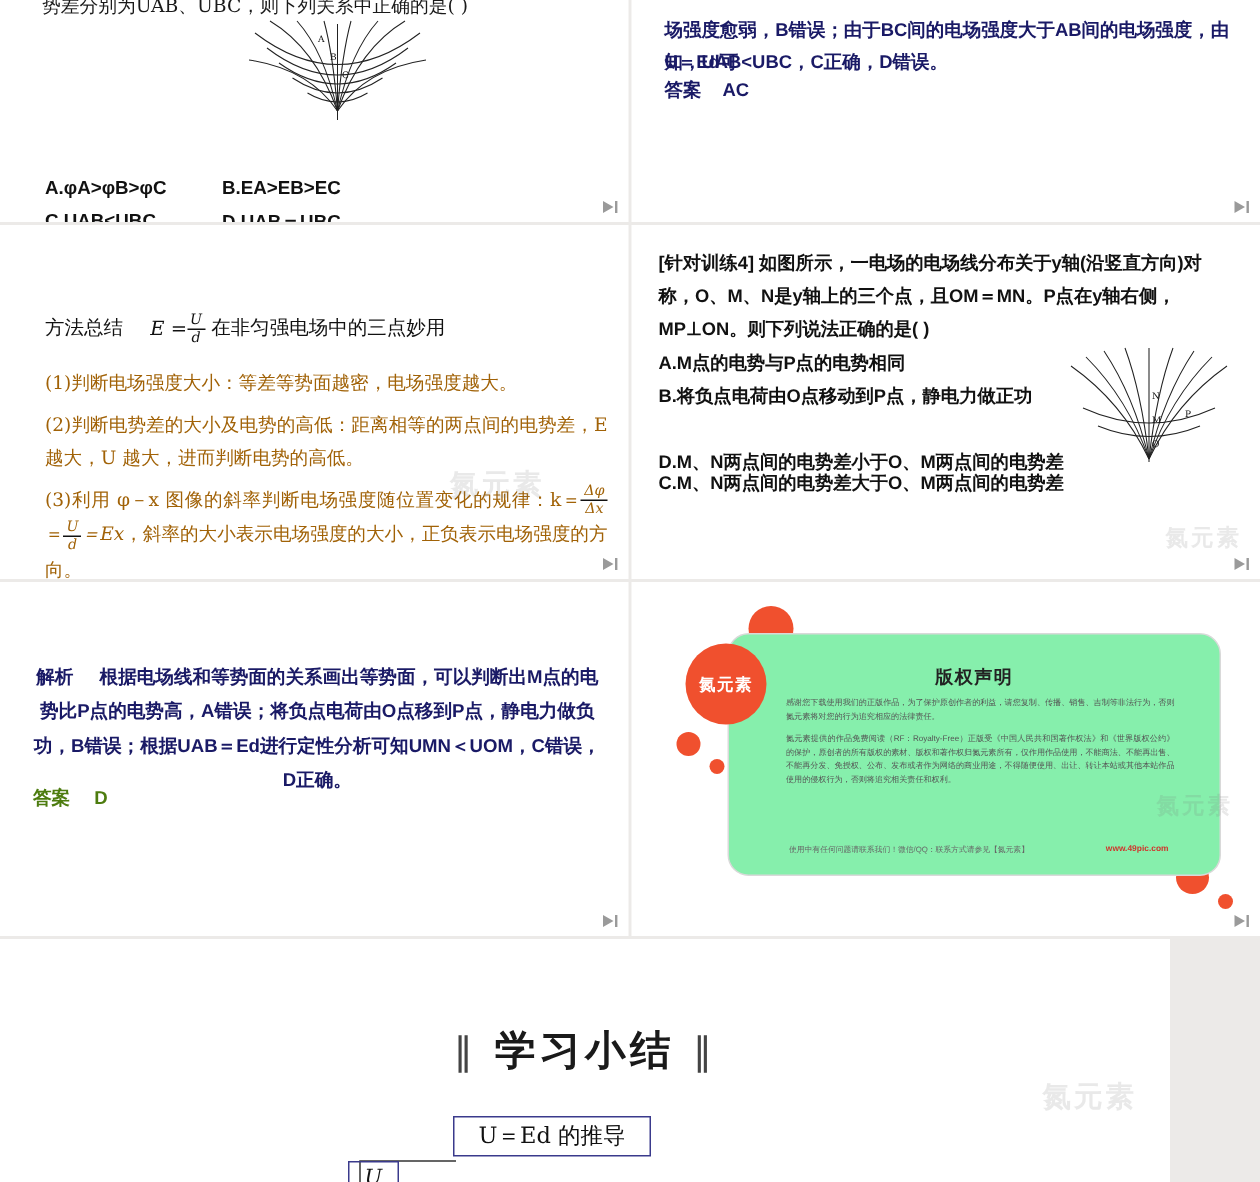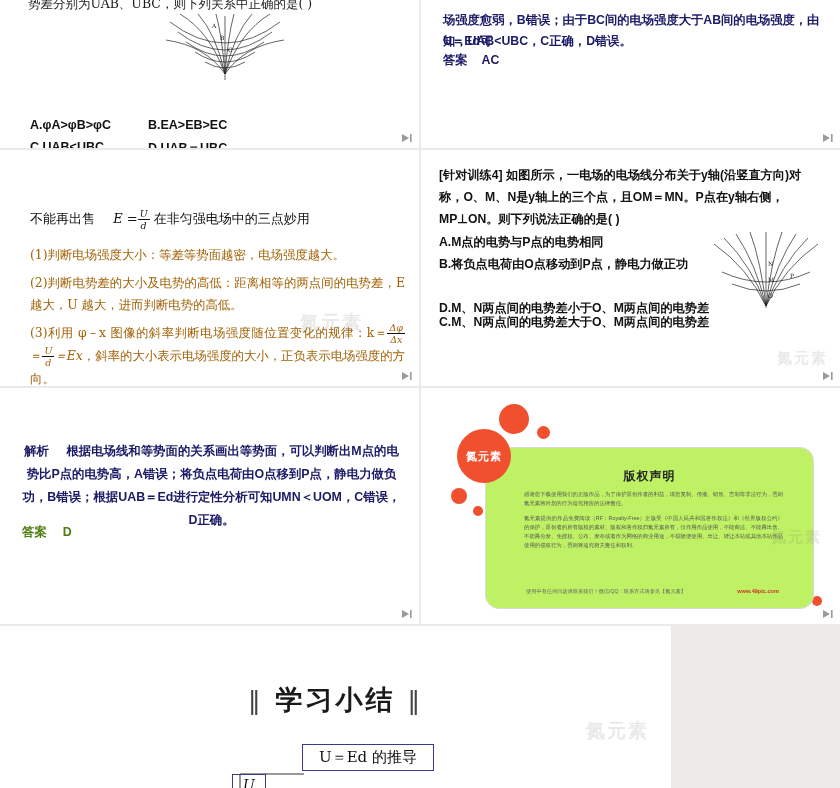"不能再出售" span { text: 不能再出售 -> 方法总结 }
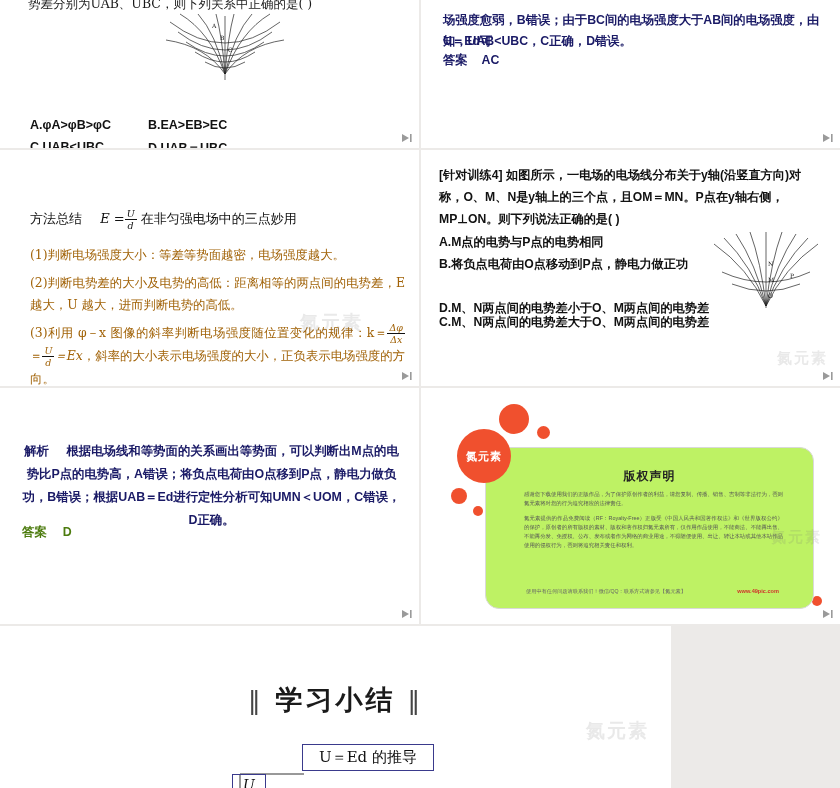"版权声明" .s6 .card { background: #bef264 -> #86efac; margin-top: 25px -> none }
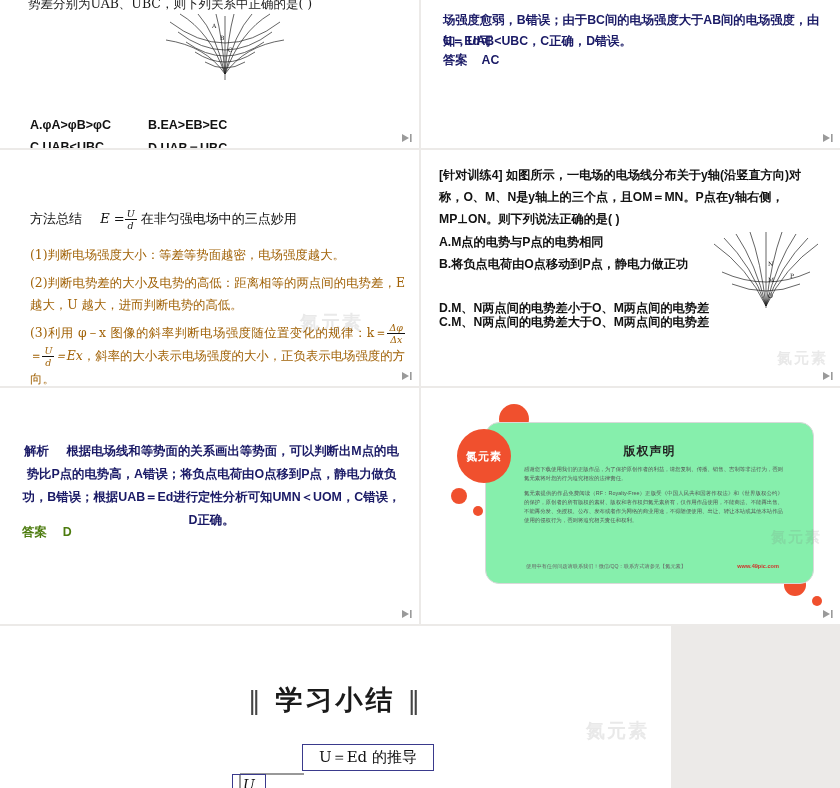"‖ 学习小结 ‖" .s7 { width: 671px -> 780px }
